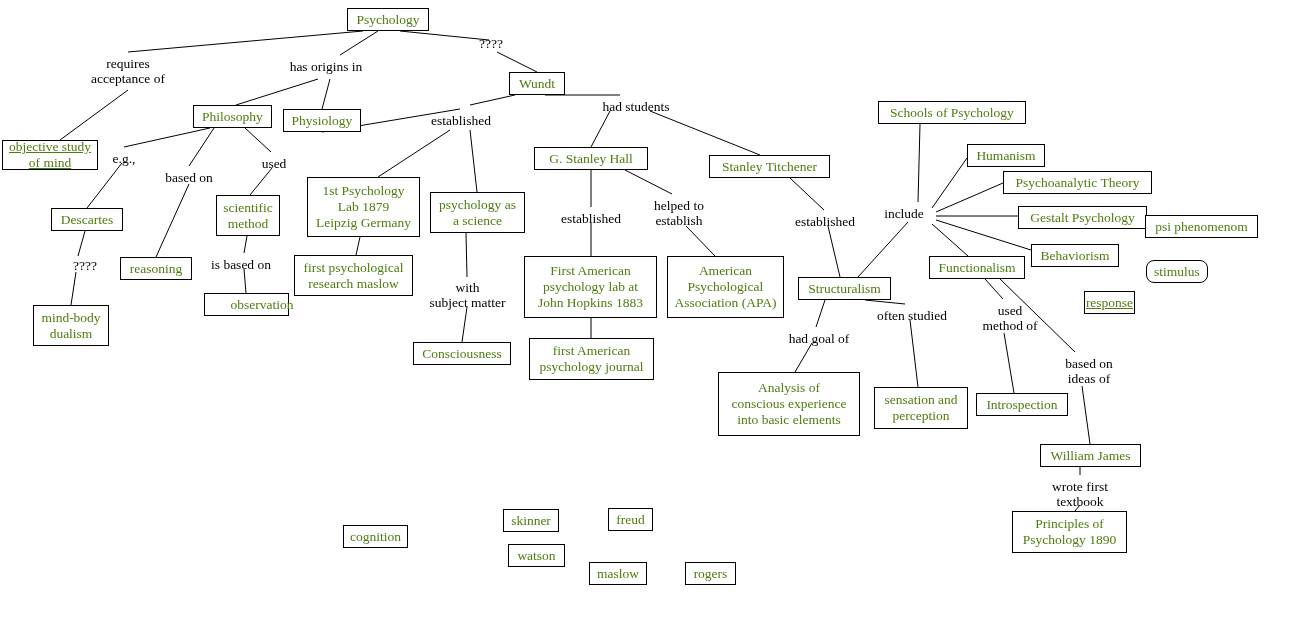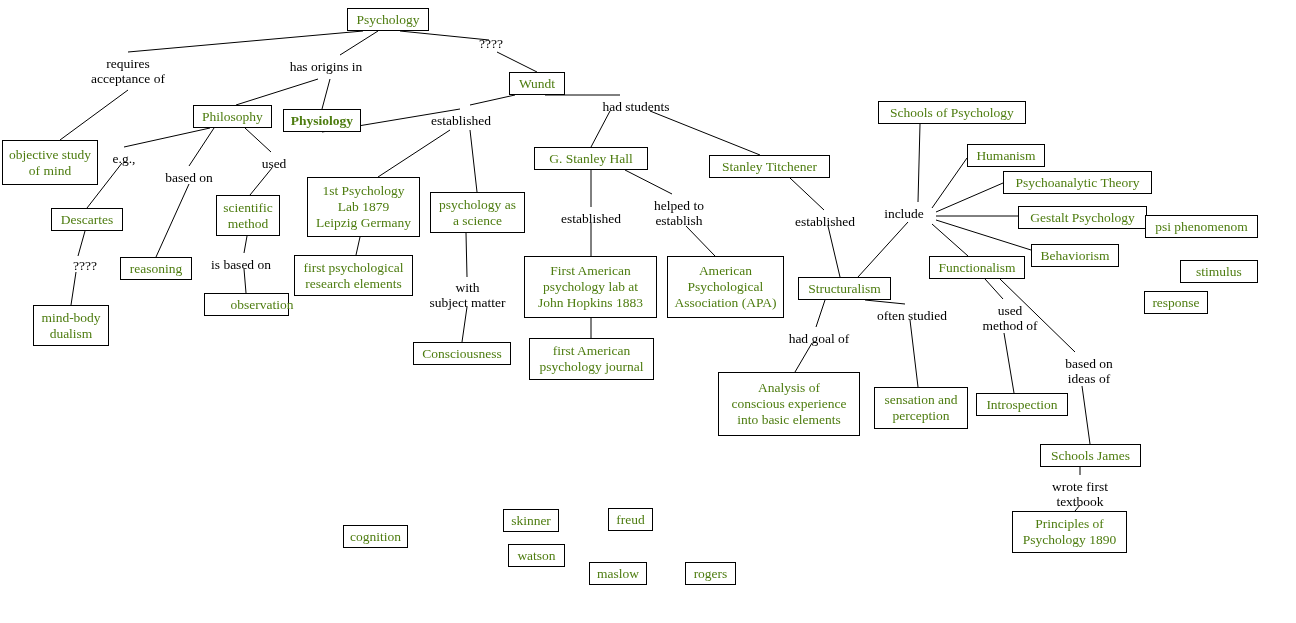"Physiology" div.node { font-weight: bold -> none }
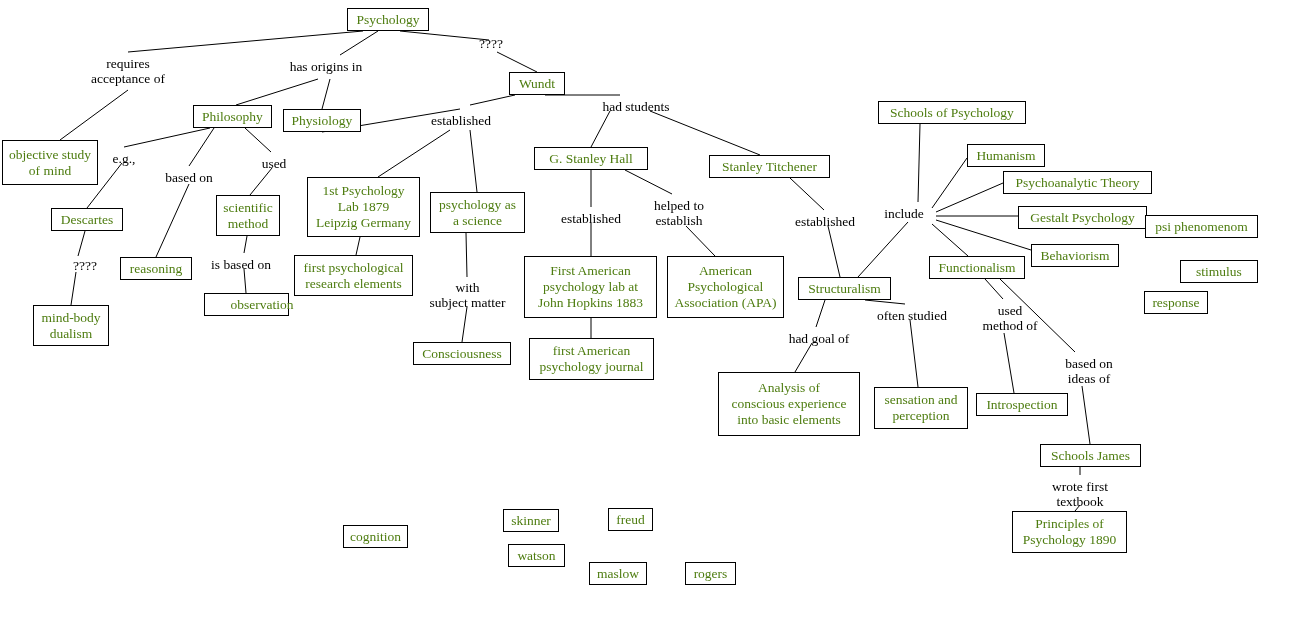"objective study" div.node { height: 45px -> 30px; text-decoration: none -> underline }
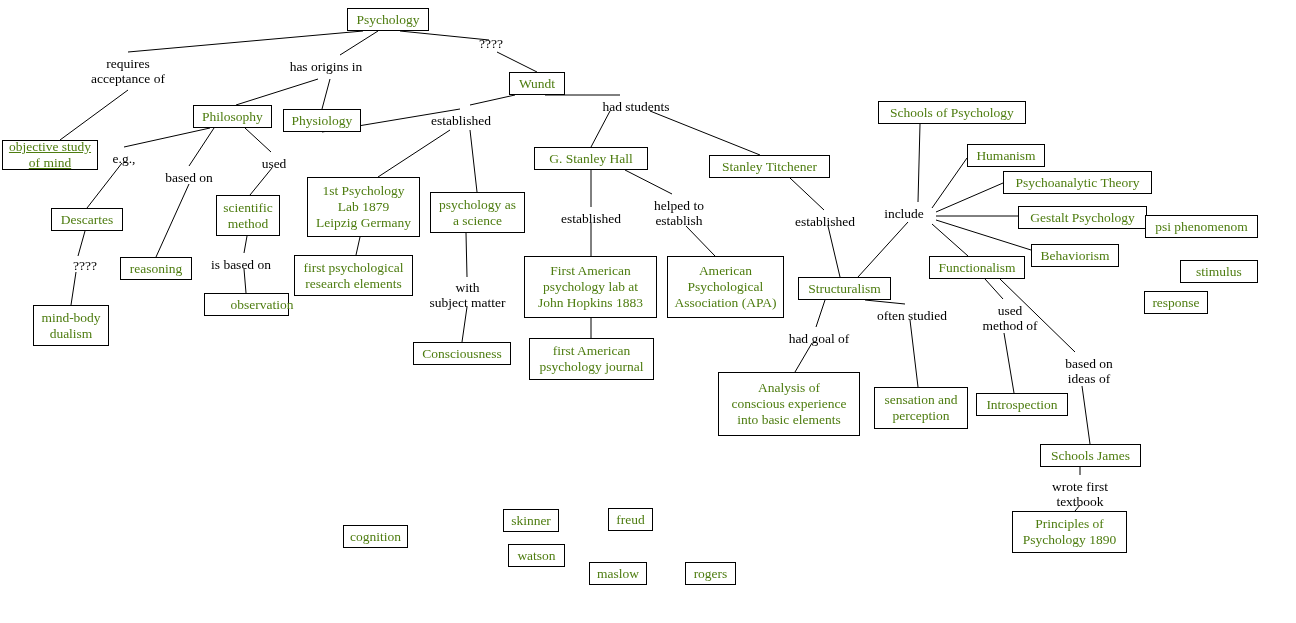"first psychological" div.node { text: elements -> maslow }
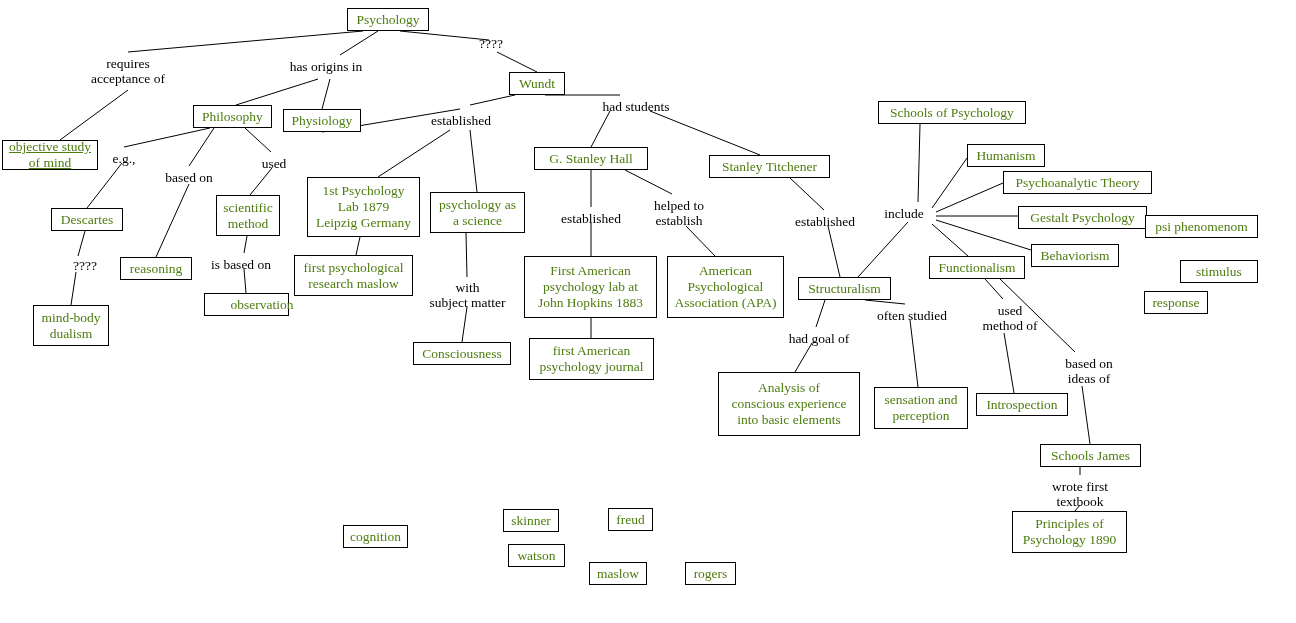"stimulus" div.node { border-radius: none -> 8px; left: 1180px -> 1146px; width: 78px -> 62px }
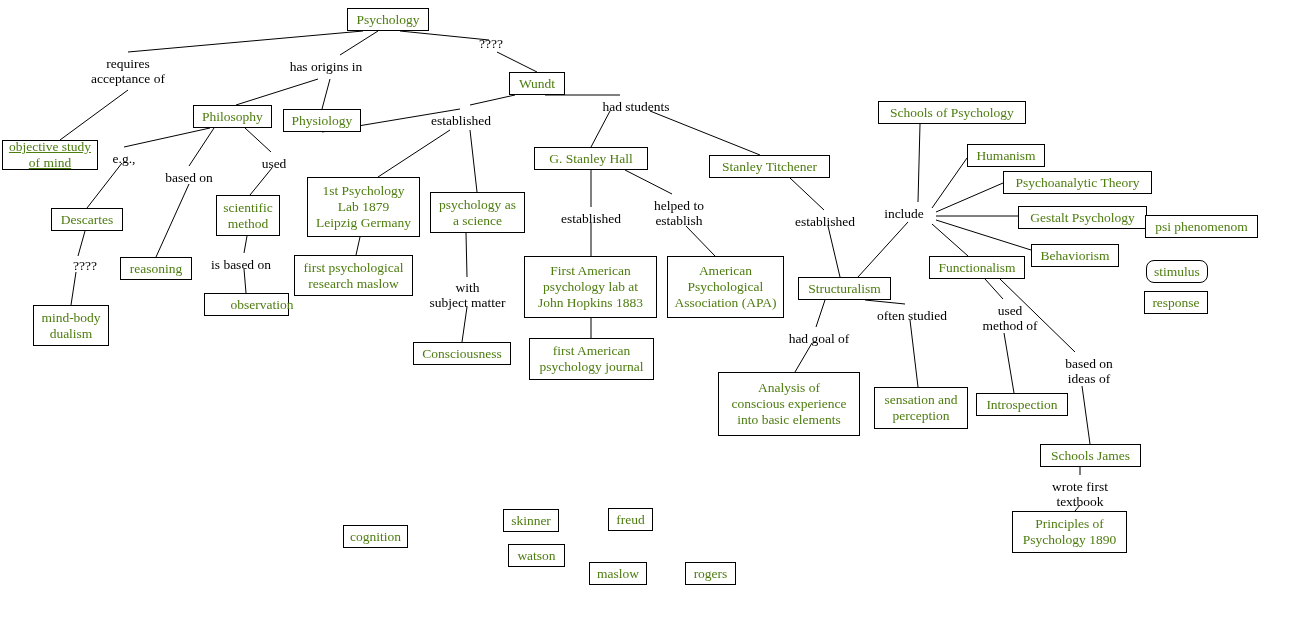"response" div.node { left: 1144px -> 1084px; text-decoration: none -> underline; width: 64px -> 51px }
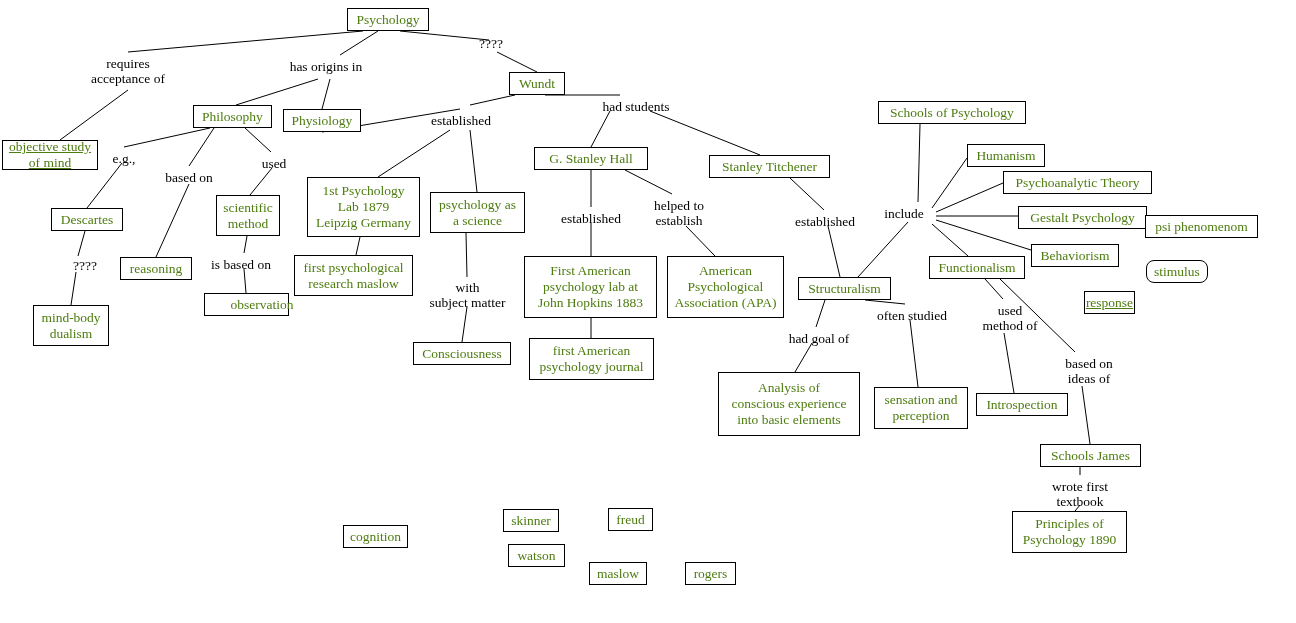"Schools James" div.node { text: Schools -> William }
